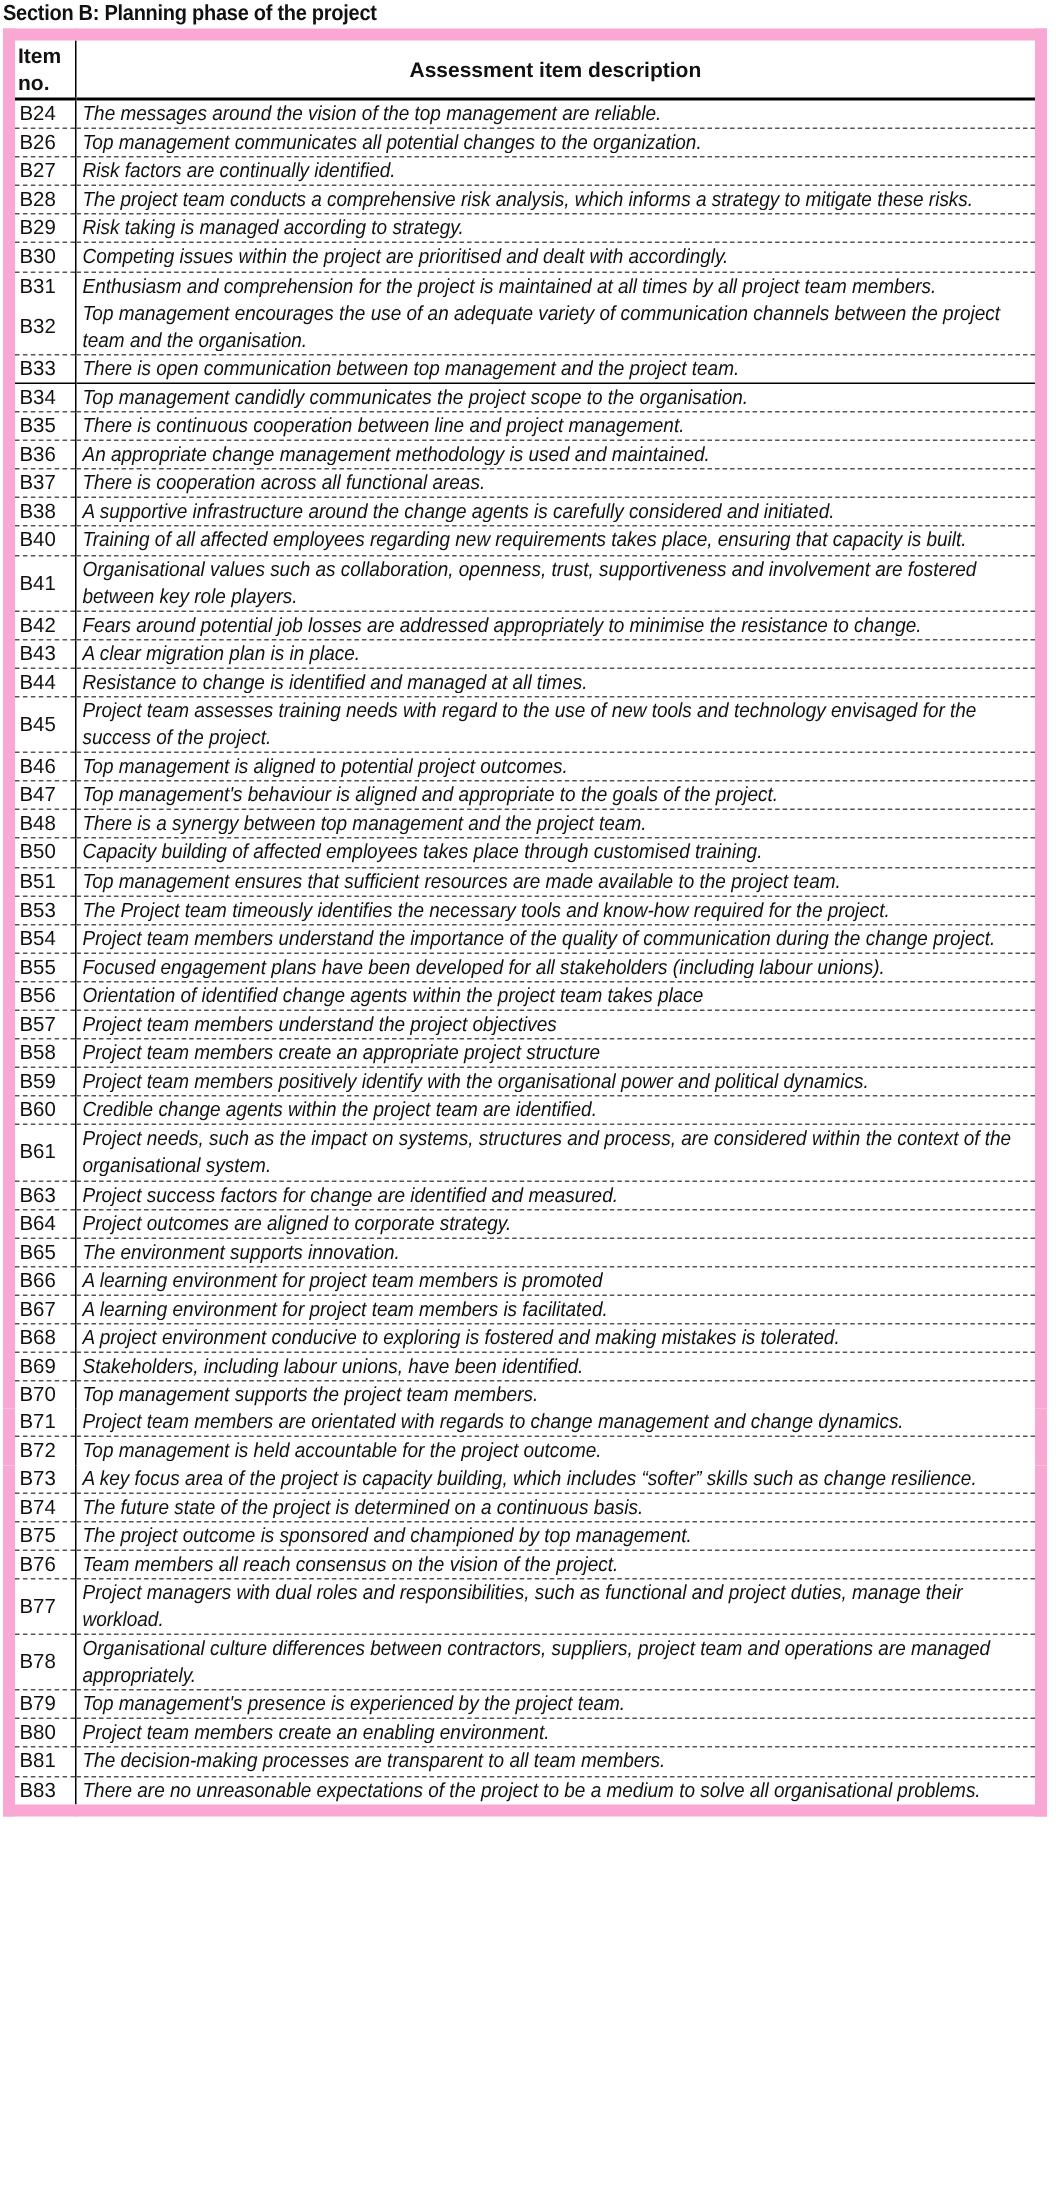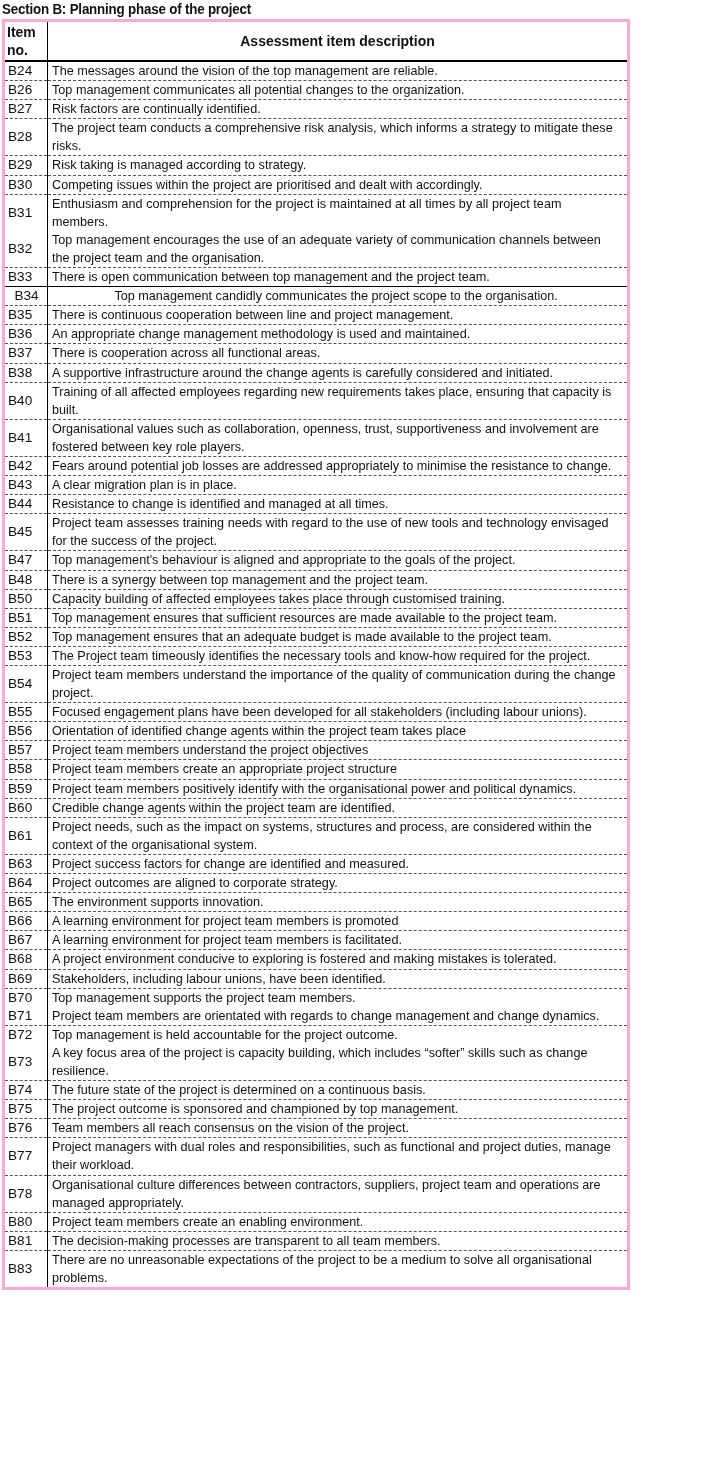"Item" table.items { border: 3px solid #f9a8d4 -> 8px solid #f9a8d4; width: 628px -> 696px }
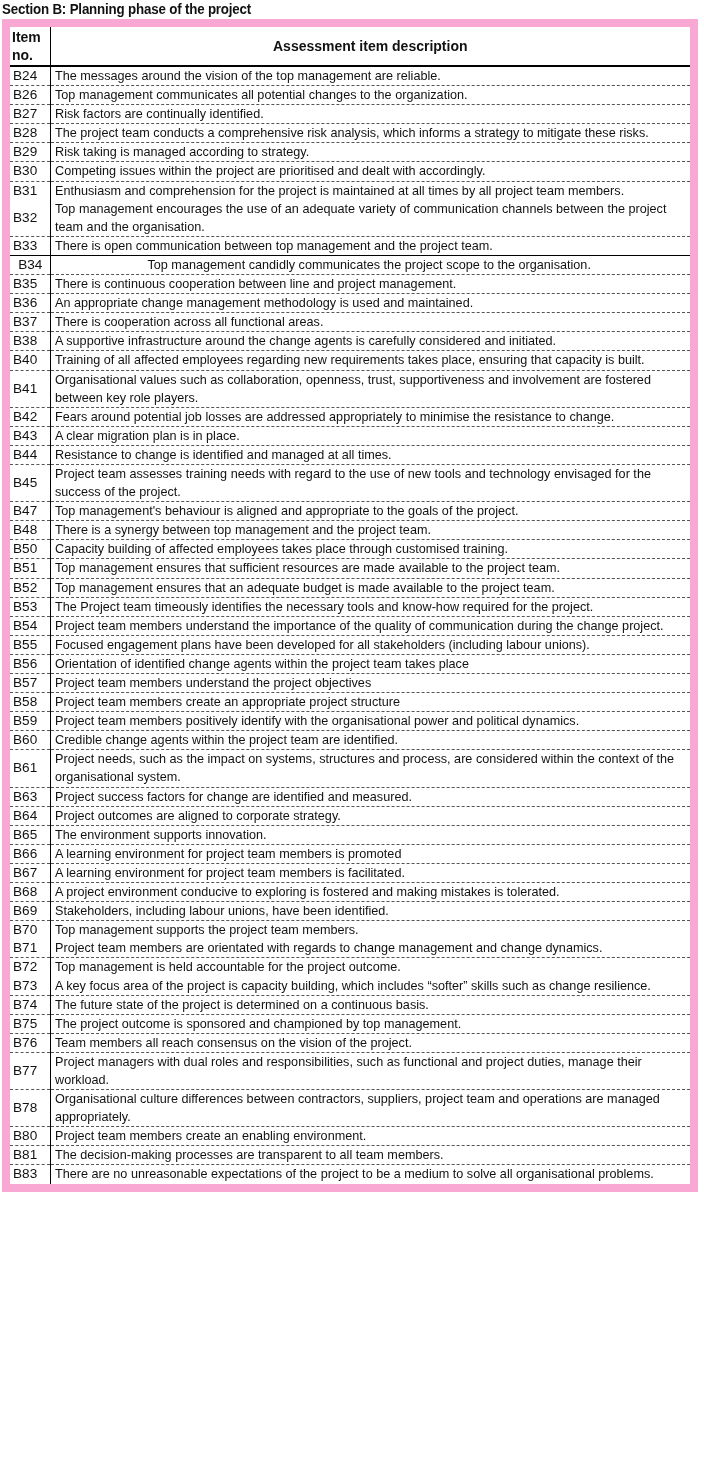"The messages around the vision" td.desc { font-style: none -> italic }
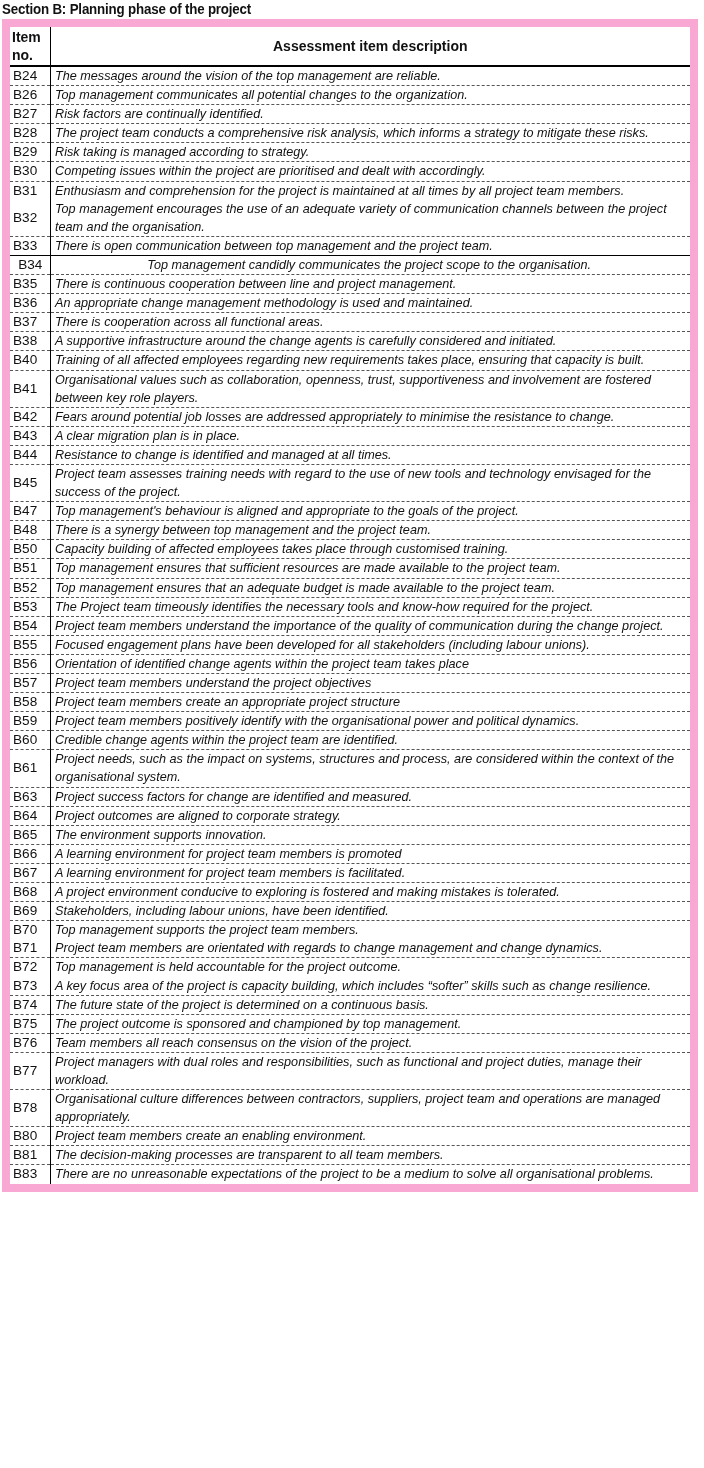"B34" tr.row.solid td { text-align: center -> none }
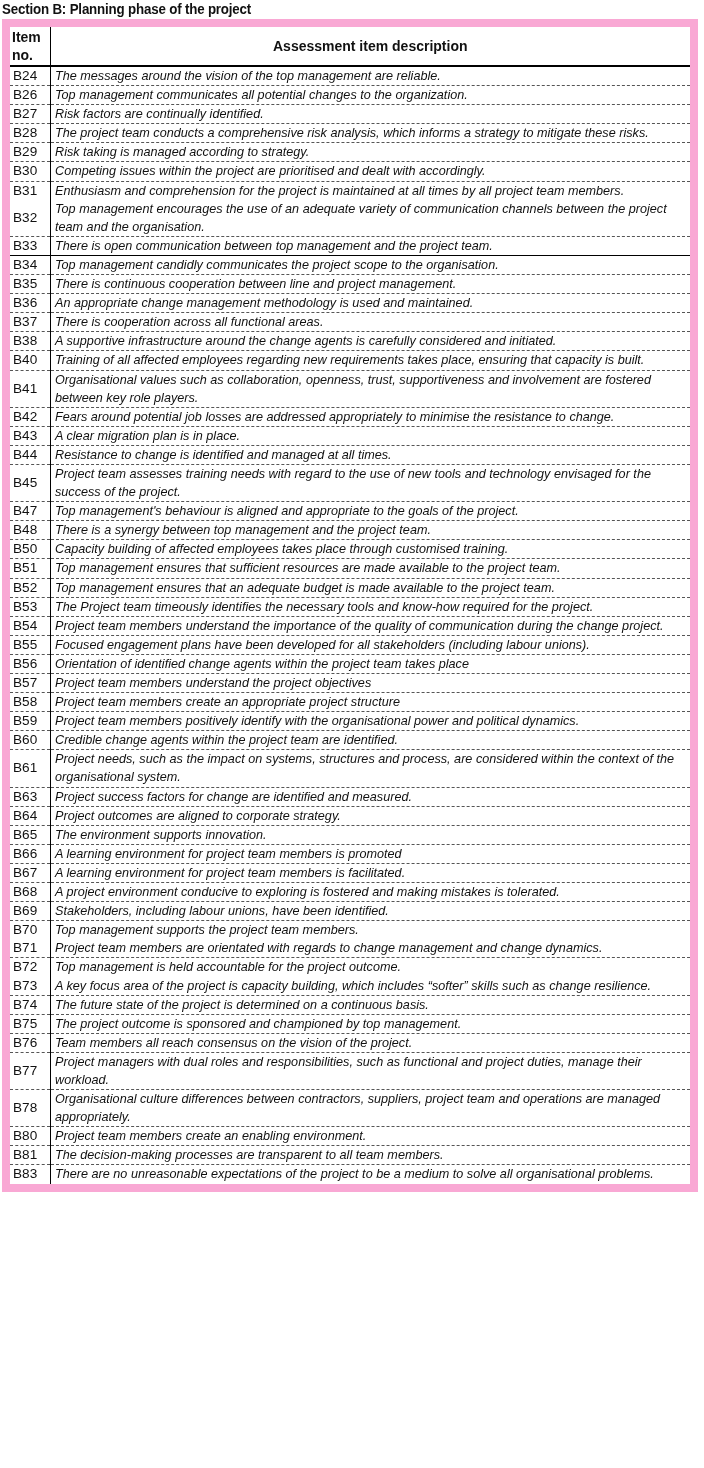"B46" tr.row { html: none -> <tr> <td>B46</td> <td><span>Top management is aligned to potential project outcomes.</span></td> </tr> }
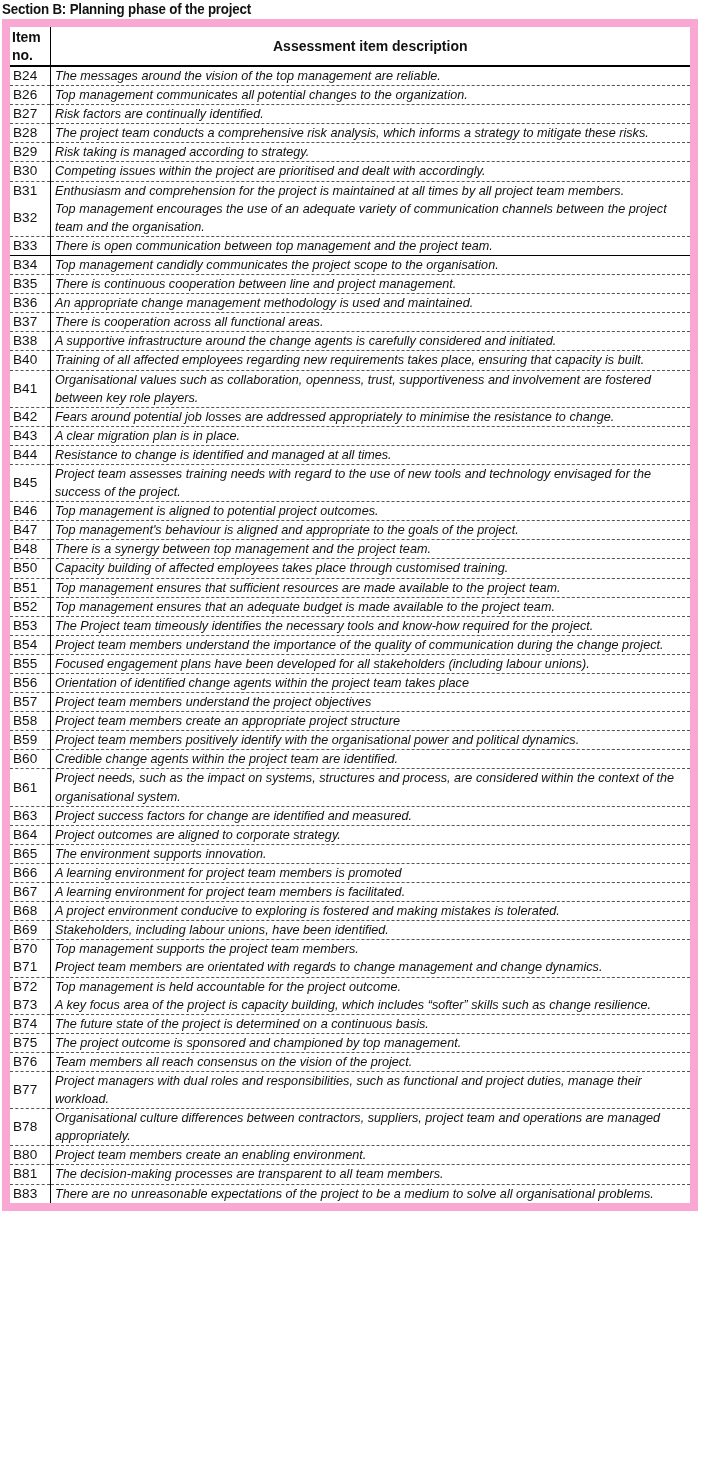"B52" tr.row { html: <tr> <td>B52</td> <td><span>Top management ensures that an adequate budget is made available to the project team.</span></td> </tr> -> none }
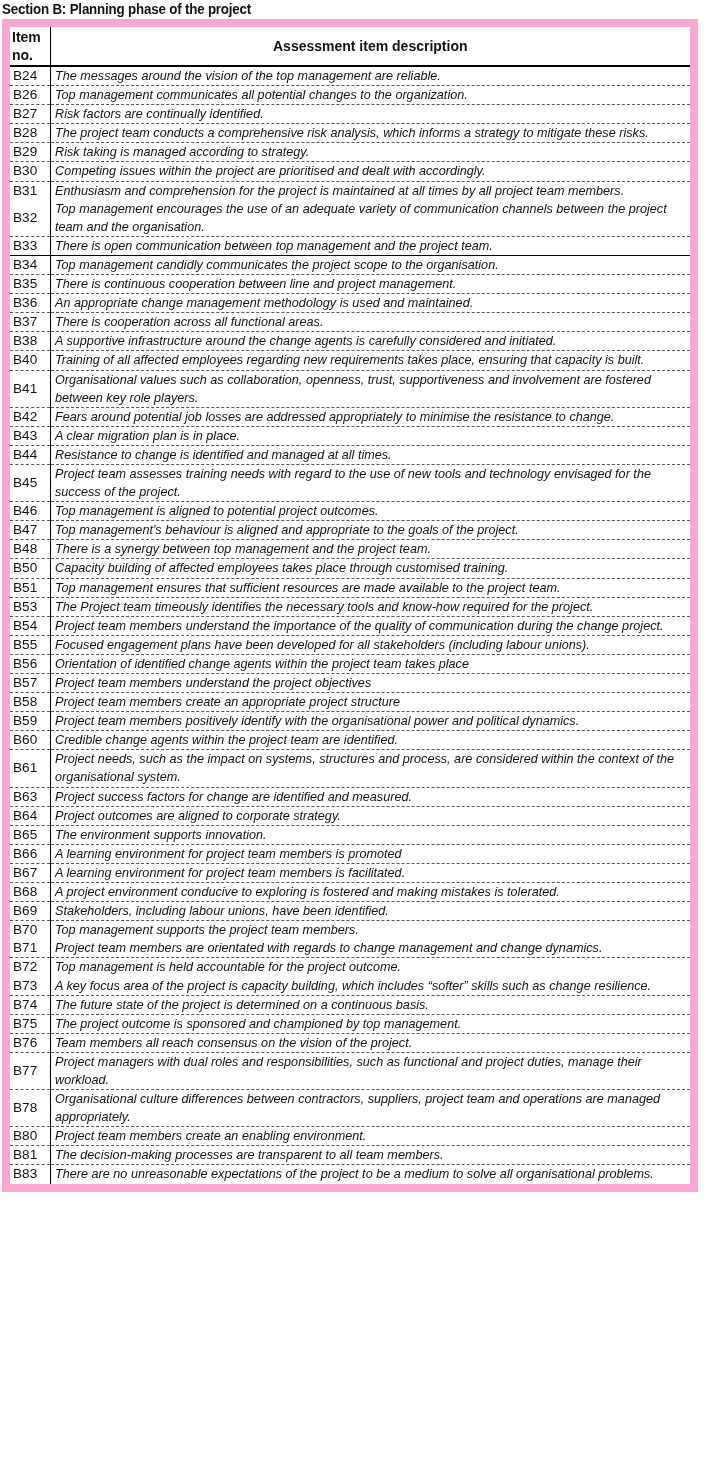"B79" tr.row { html: none -> <tr> <td>B79</td> <td><span>Top management's presence is experienced by the project team.</span></td> </tr> }
